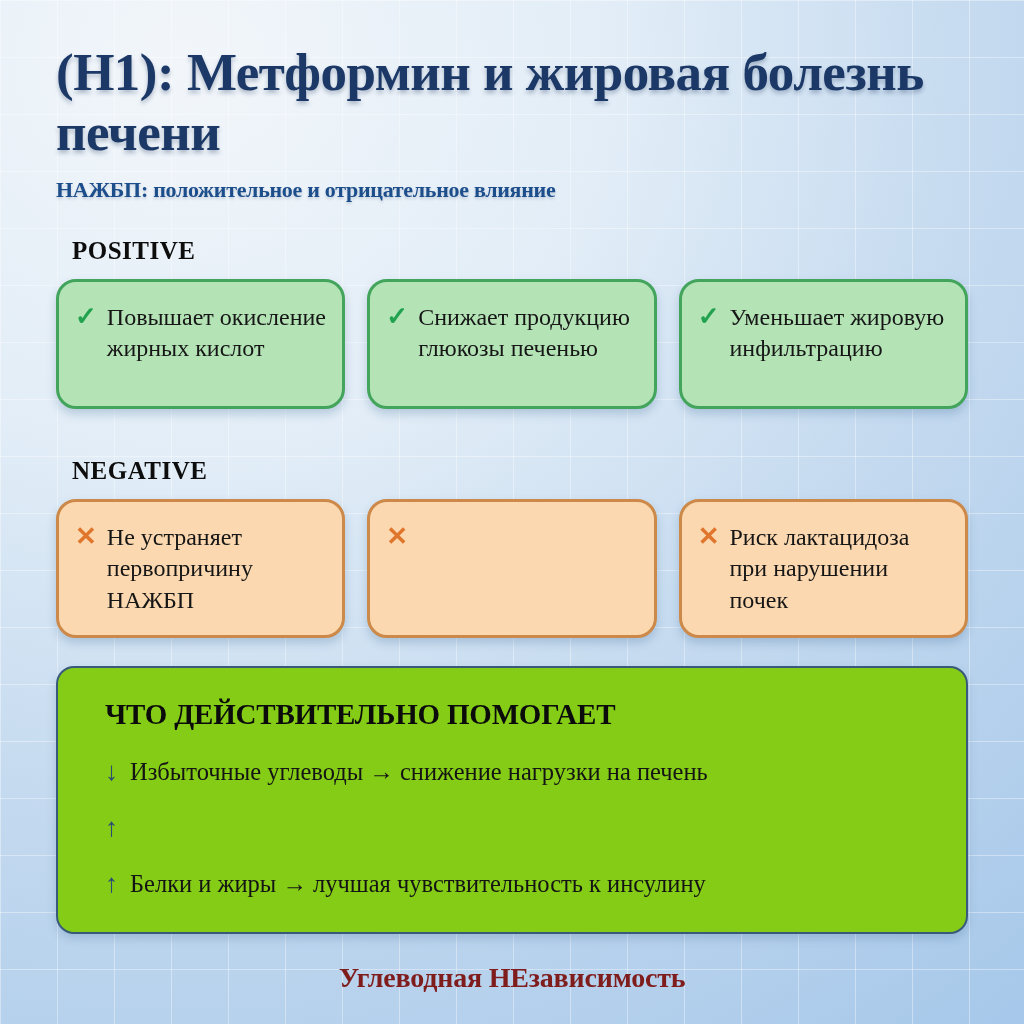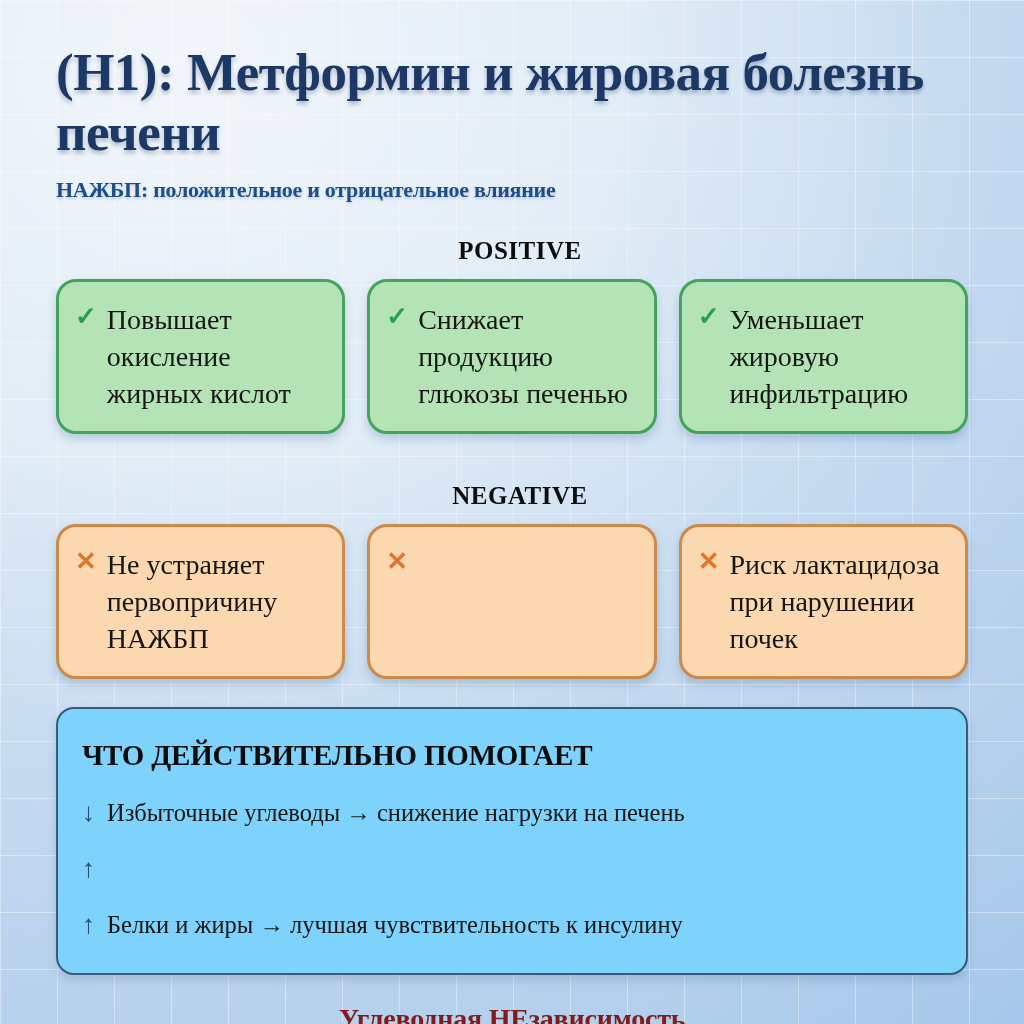"POSITIVE" .section-label { text-align: center -> none }
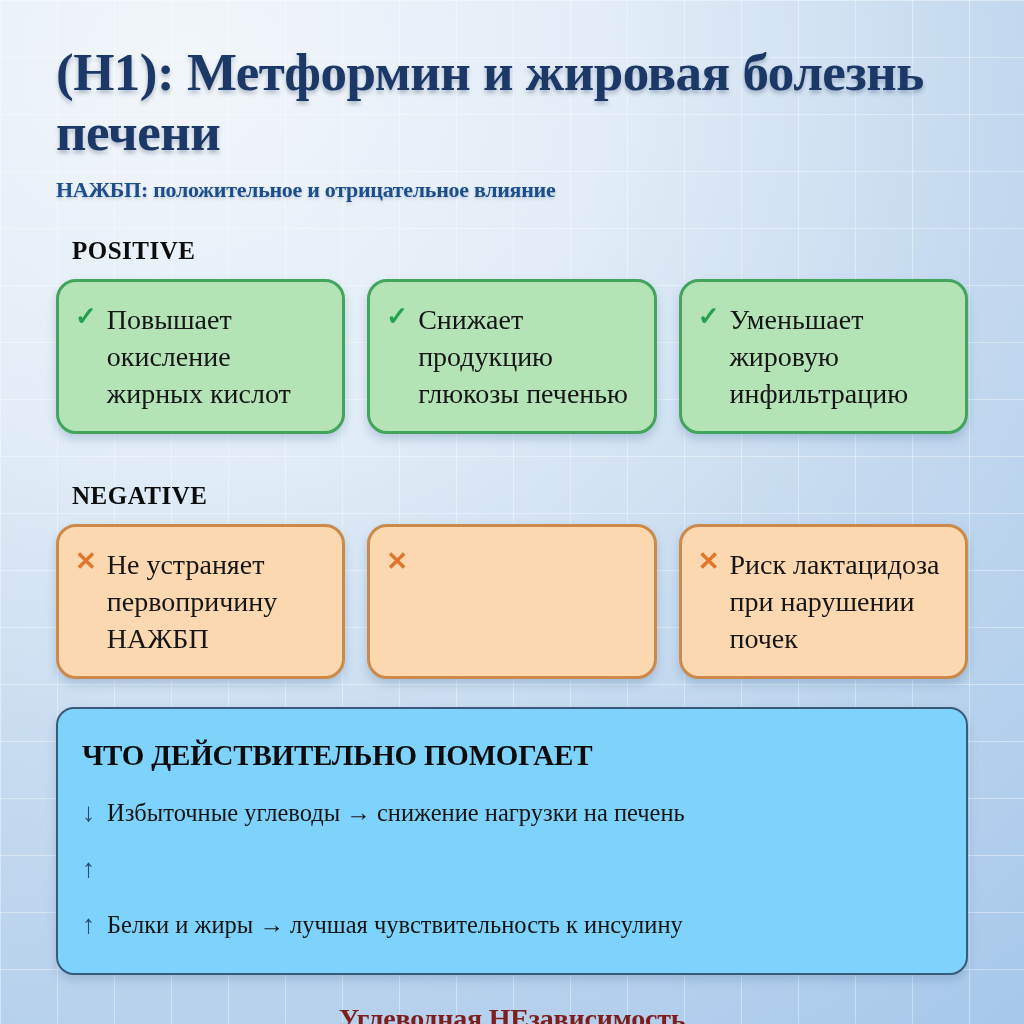"Повышает окисление жирных кислот" .card-text { font-size: 28px -> 24px }
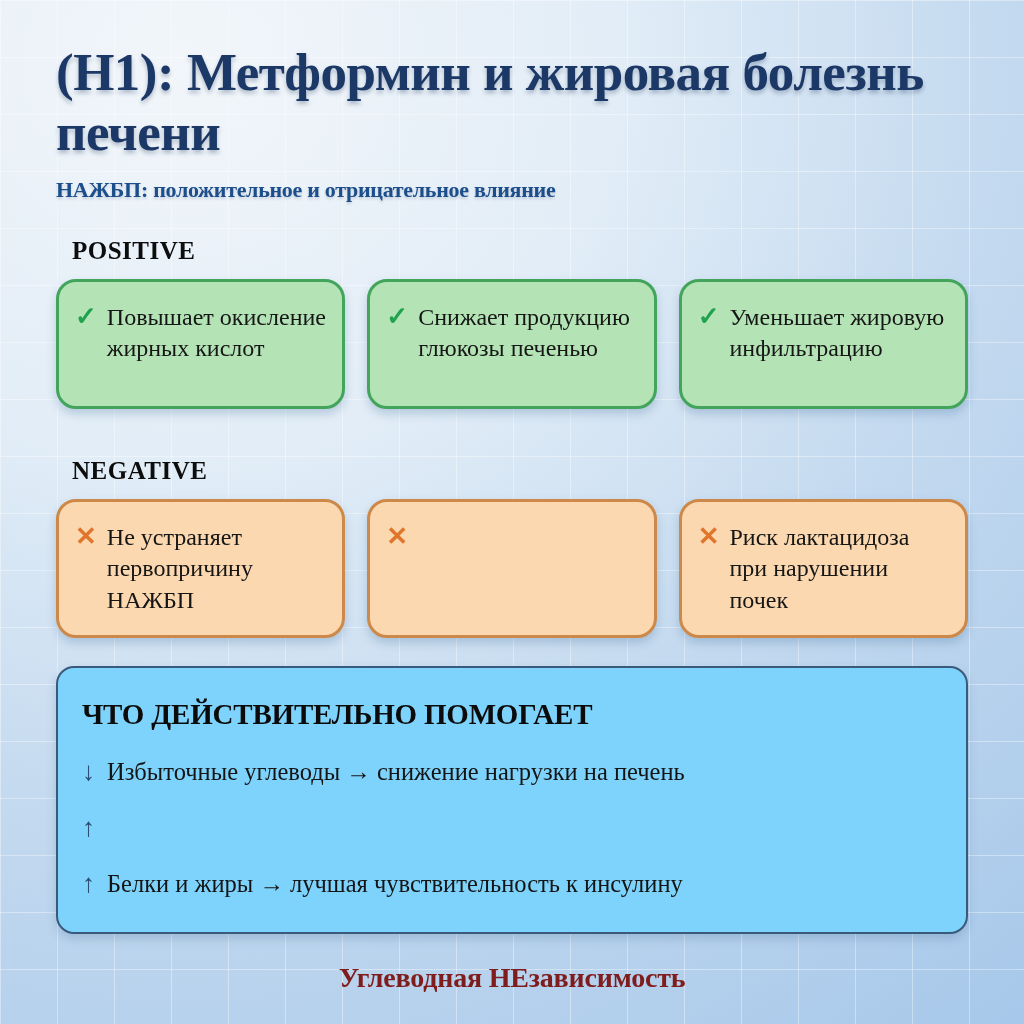"ЧТО ДЕЙСТВИТЕЛЬНО ПОМОГАЕТ" .helps-card { background: #7dd3fc -> #84cc16; padding: 30px 32px 32px 24px -> 30px 32px 32px 47px }
